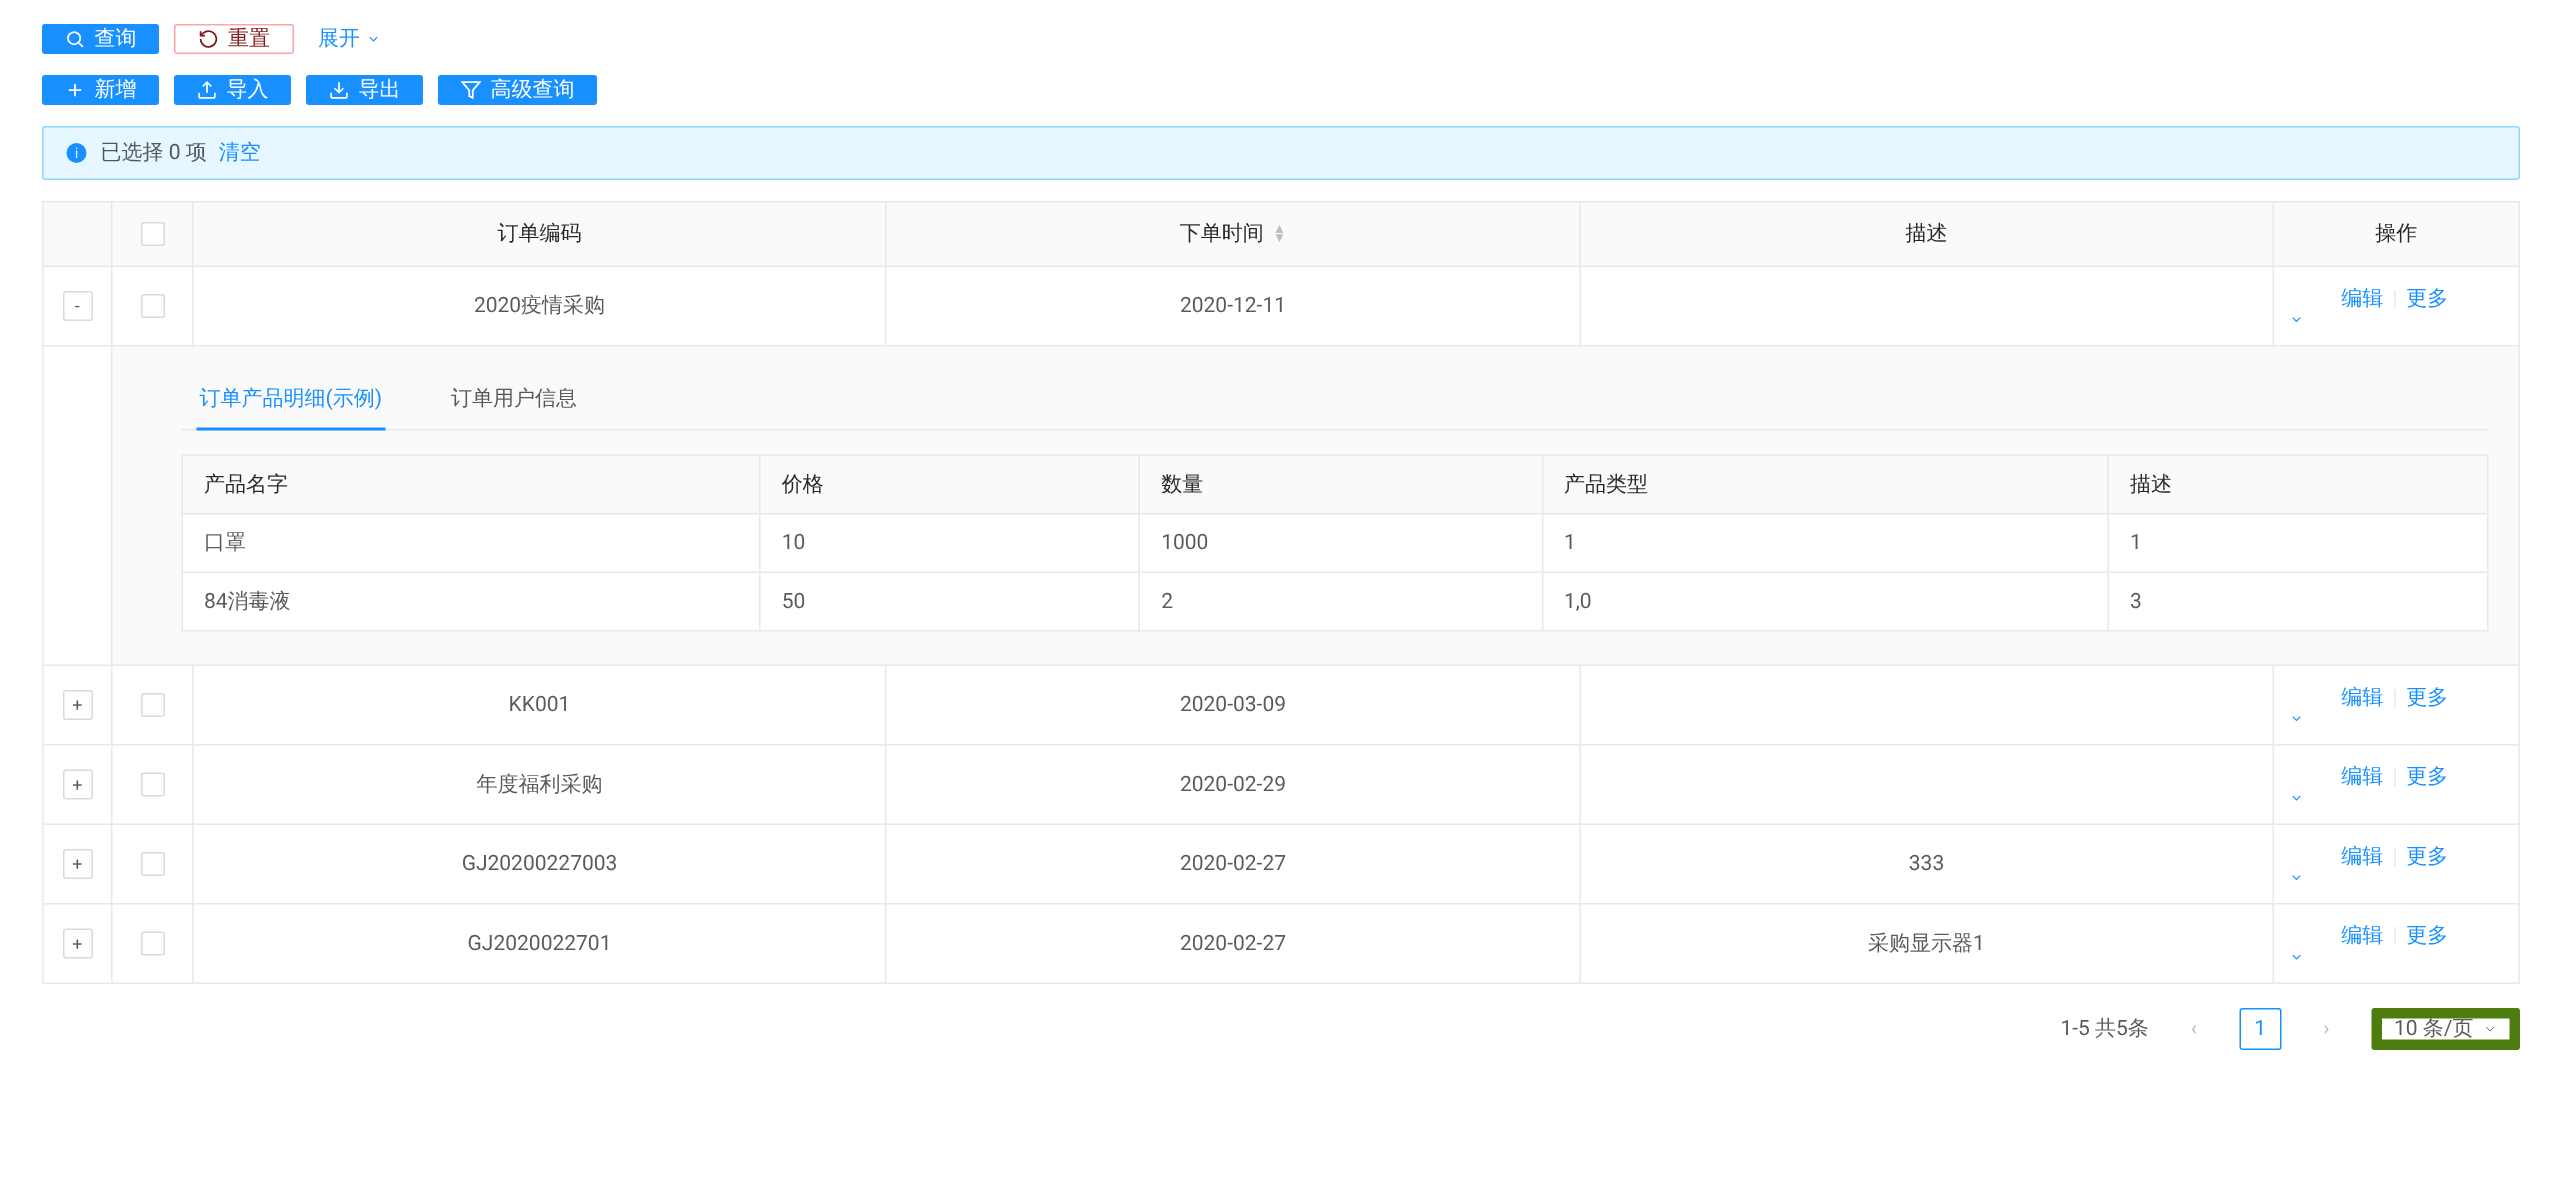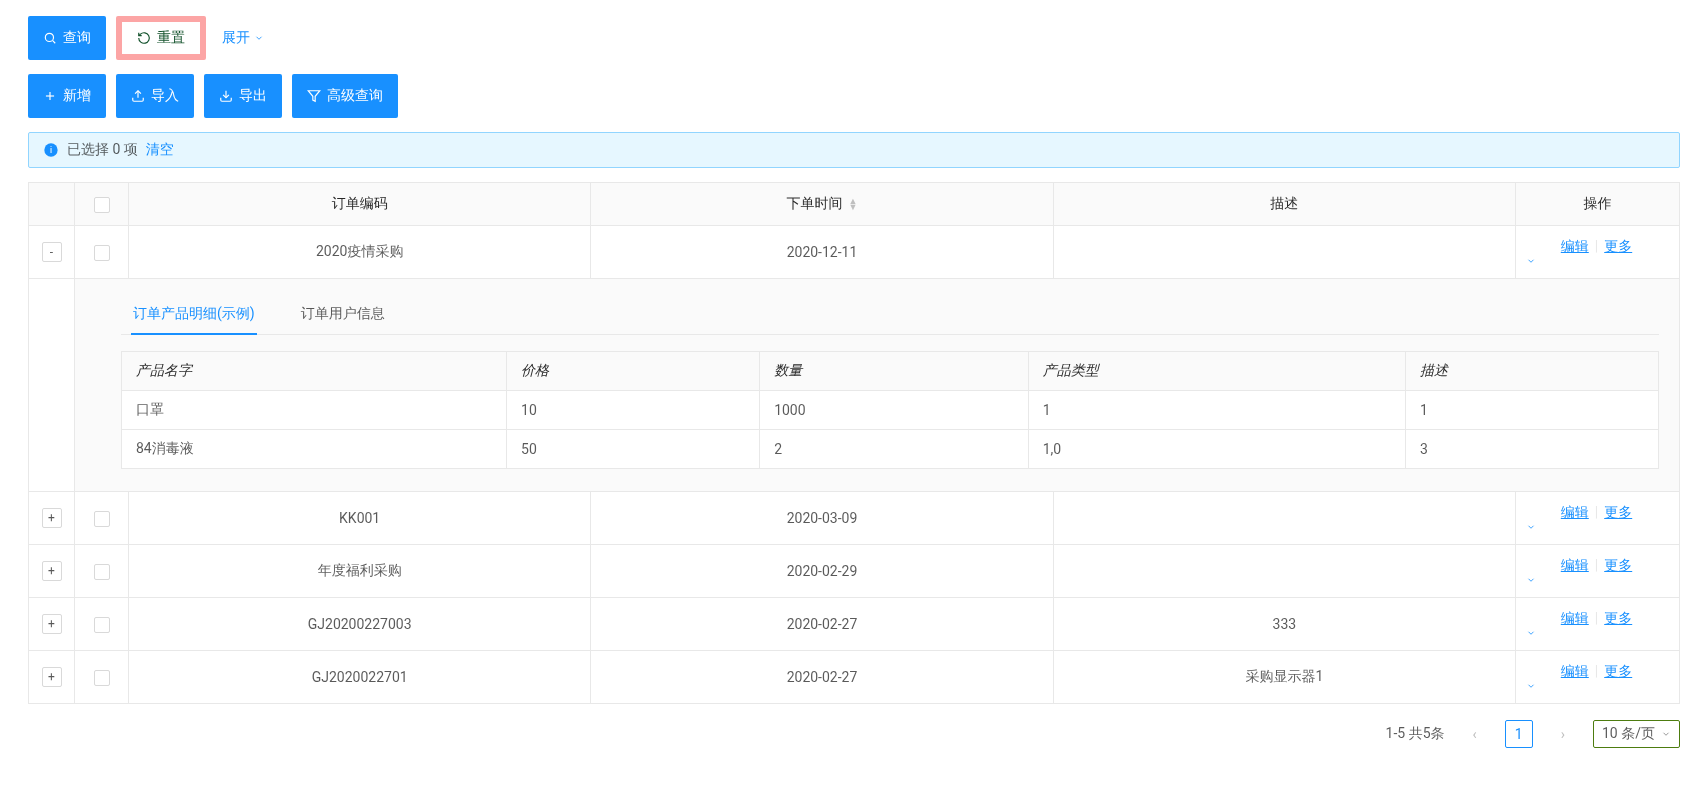"查询" .btn { height: 44px -> 20px }
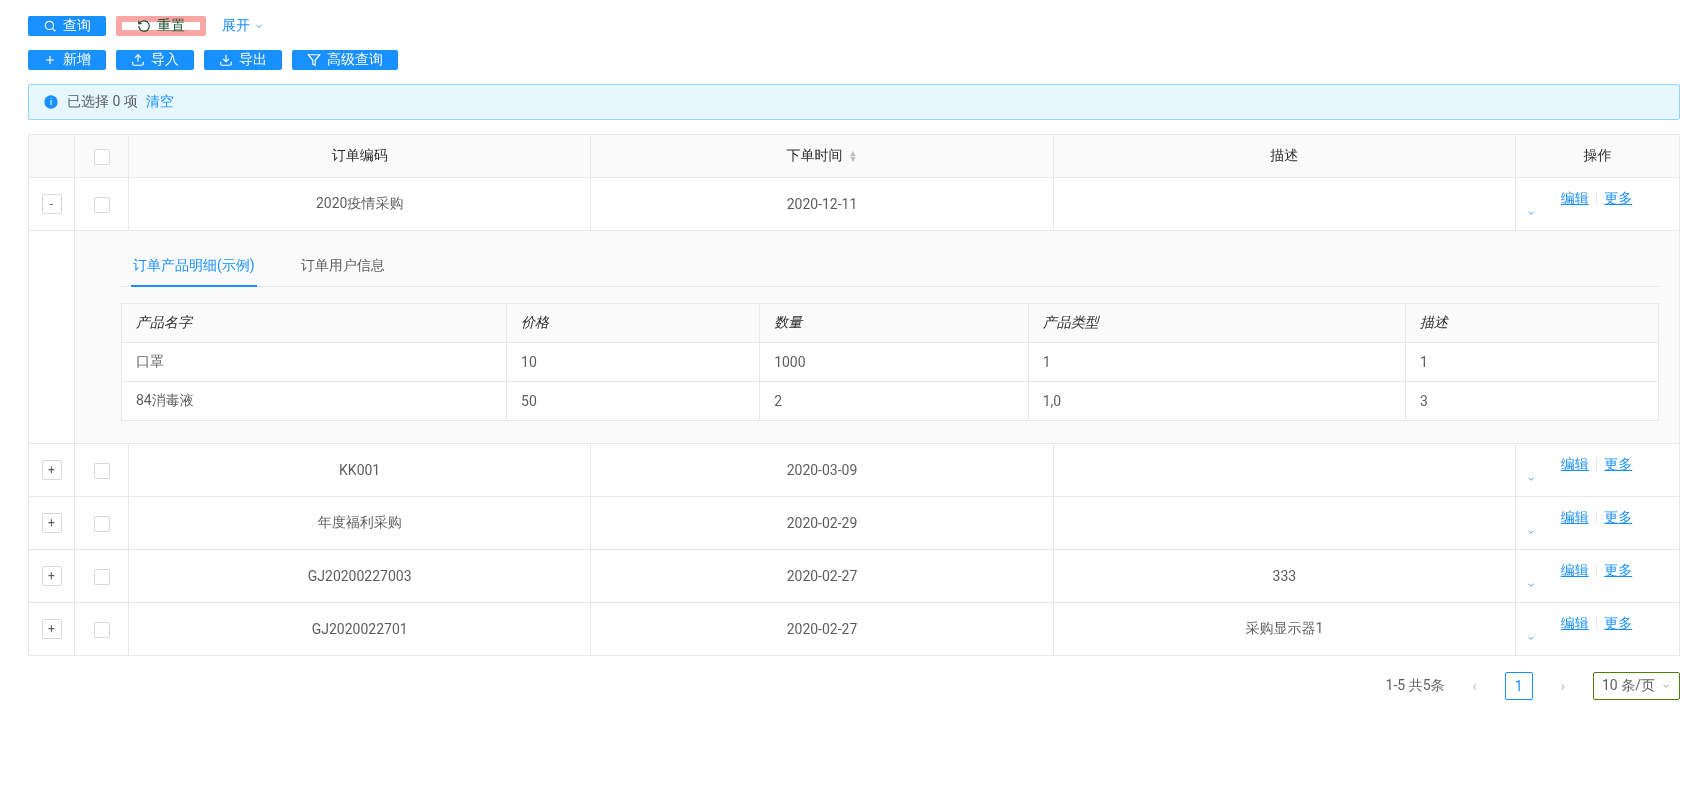"重置" .btn-outline { border: 6px solid #fca5a5 -> 1px solid #fca5a5; color: #14532d -> #7f1d1d }
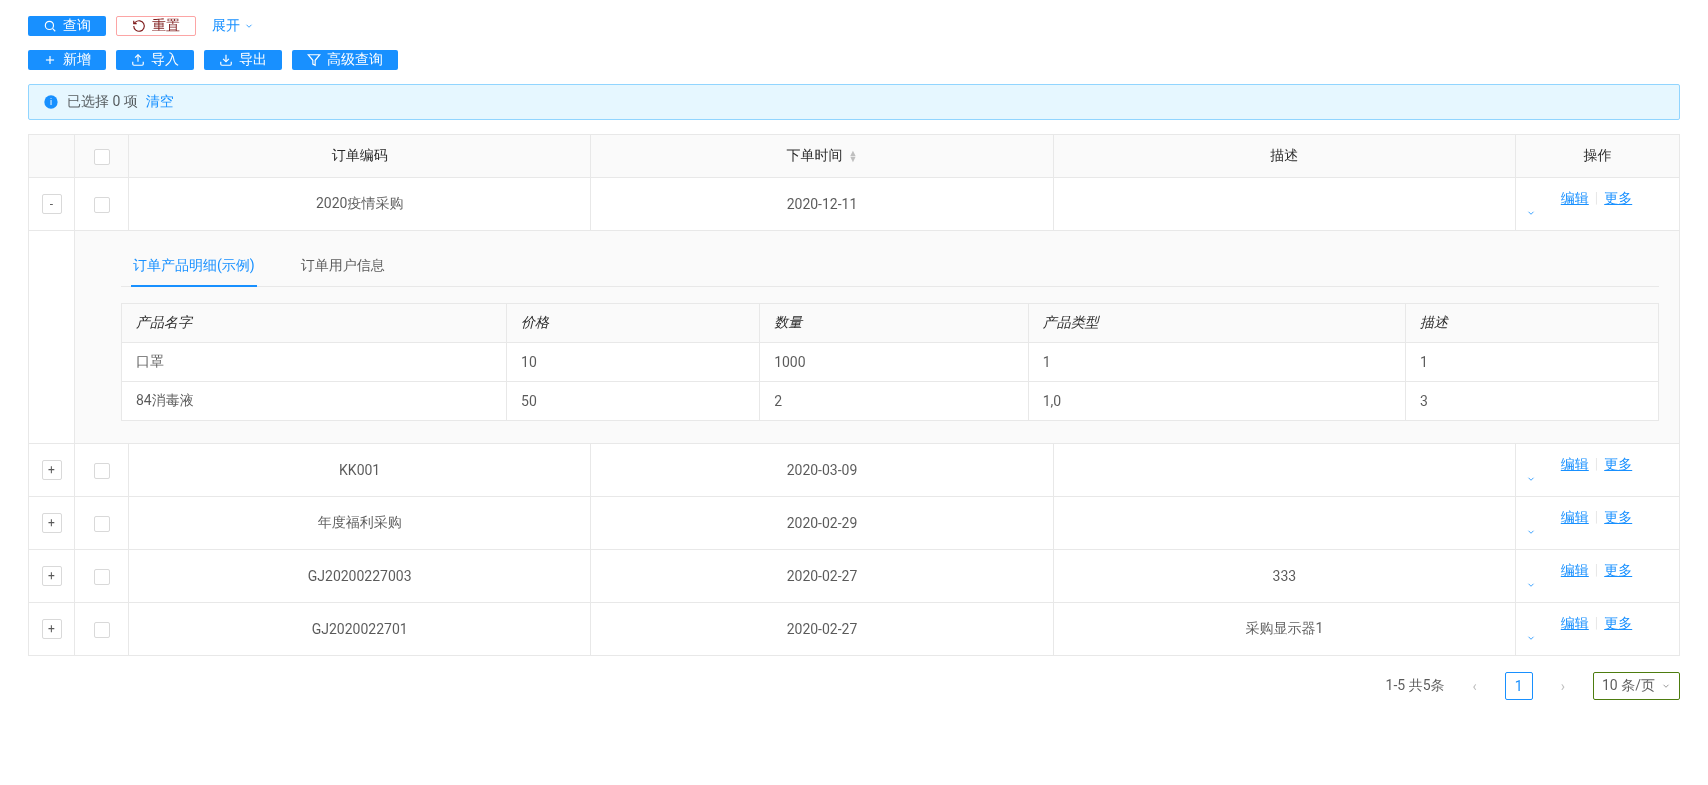"编辑" .actions a { text-decoration: underline -> none }
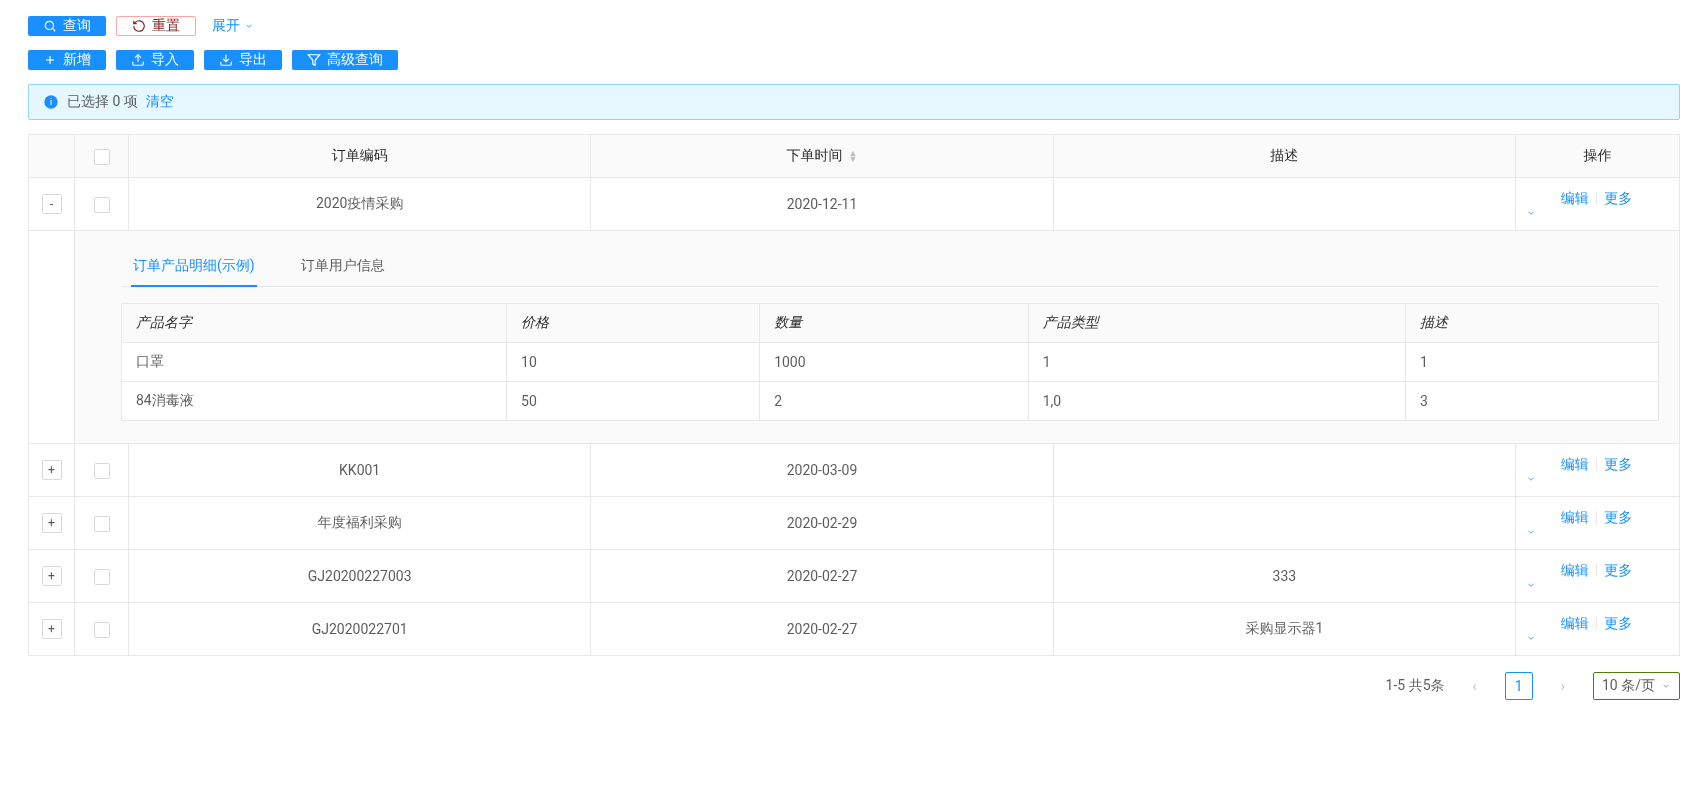"产品名字" table.inner thead th { font-style: italic -> none }
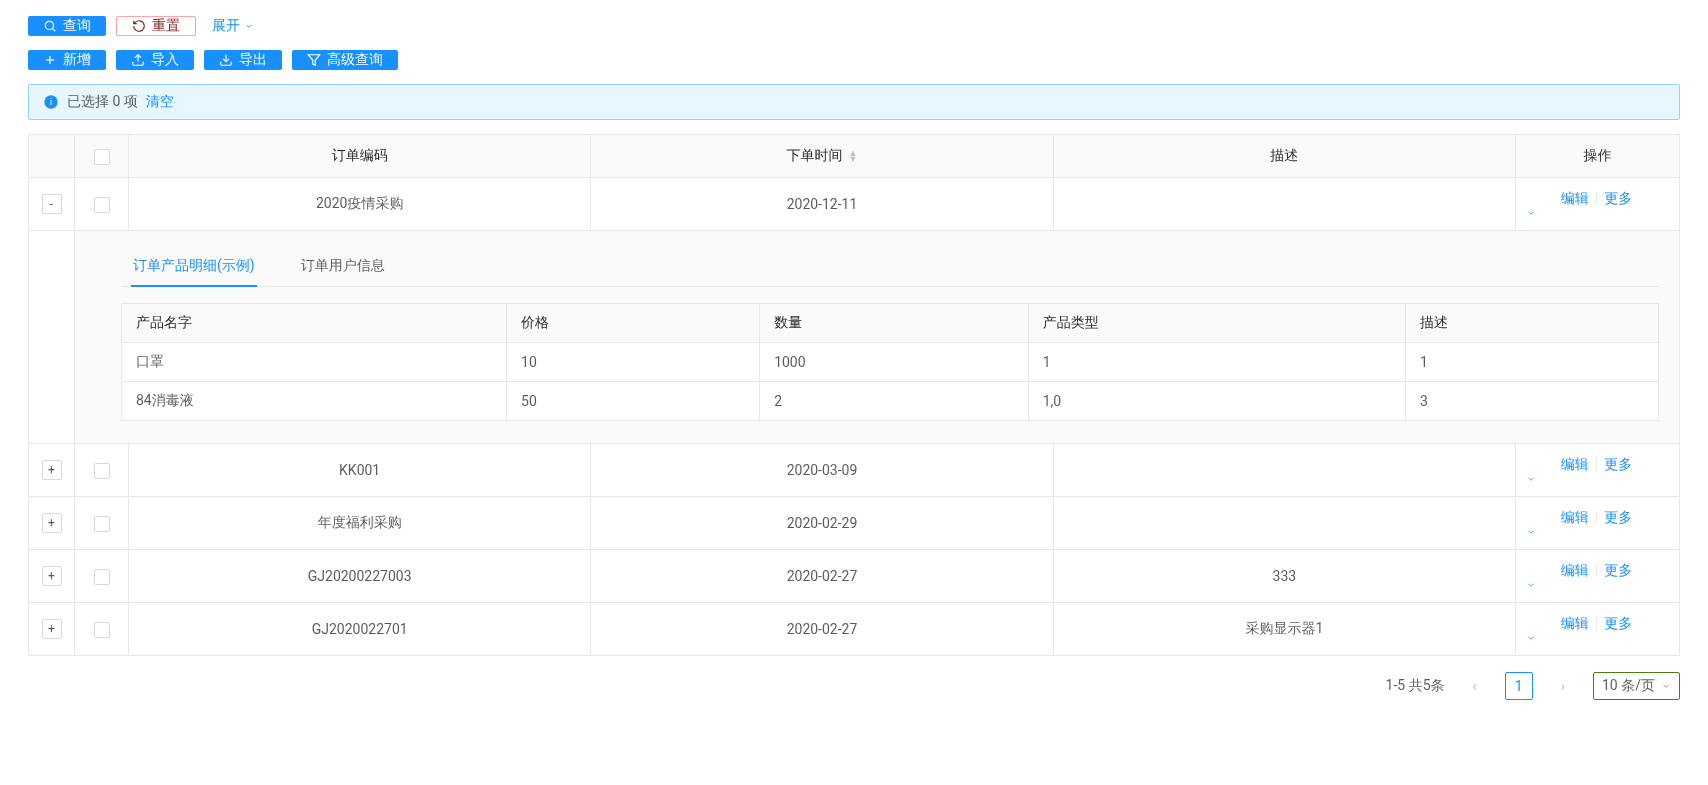"10 条/页" .page-size { border: 1px solid #4d7c0f -> 7px solid #4d7c0f }
